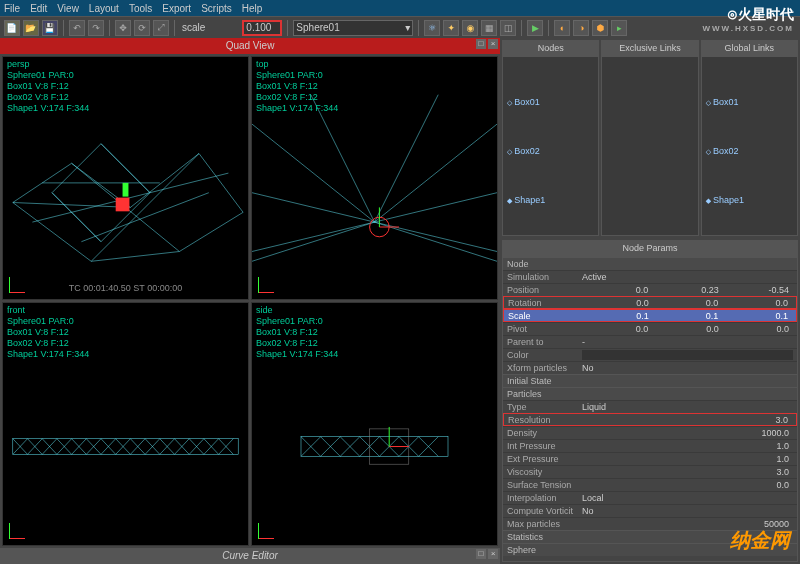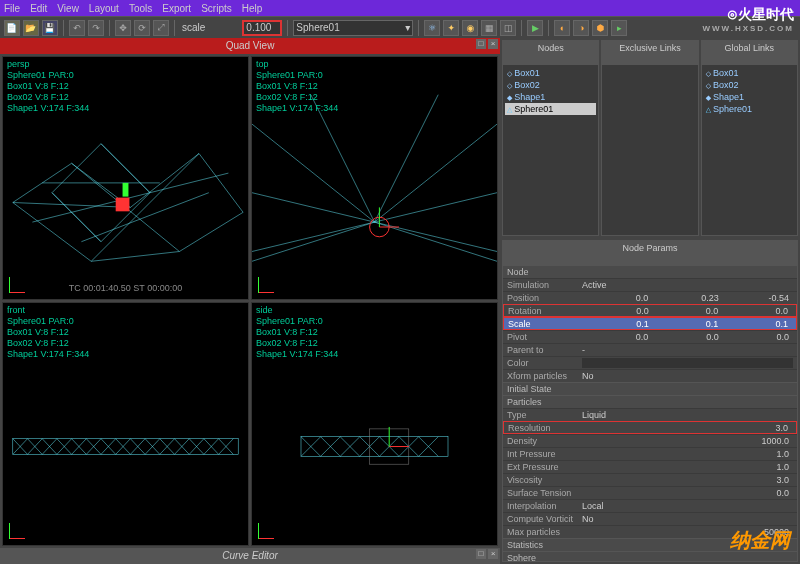"File" .menubar { background: #6d28d9 -> #0c4a6e }
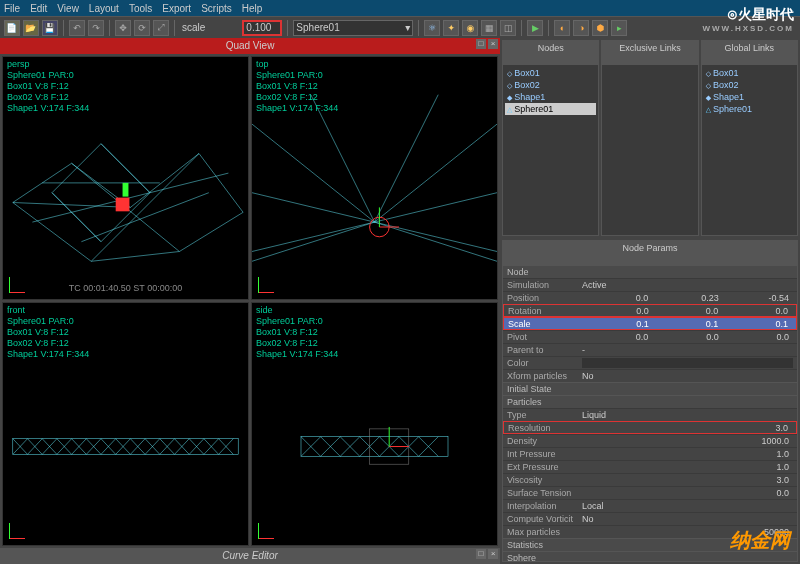"Nodes" .mini-title { height: 24px -> 16px }
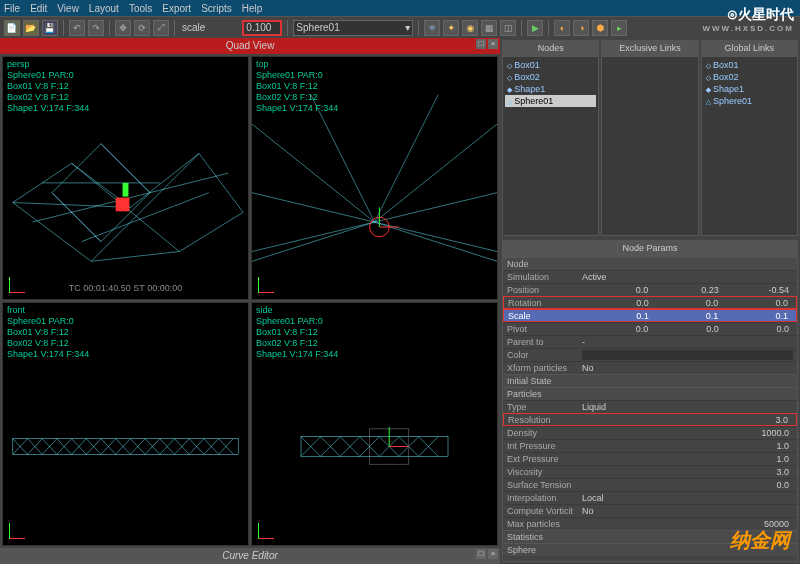"Box01" .node-item { margin-top: none -> 37px }
